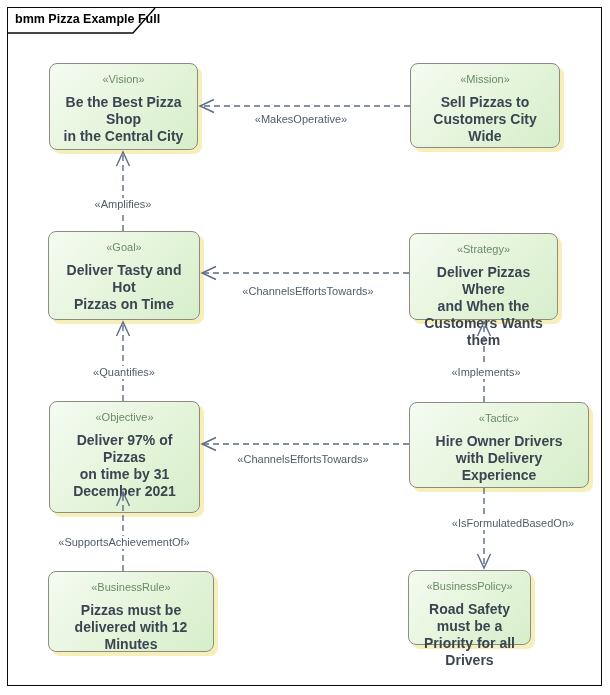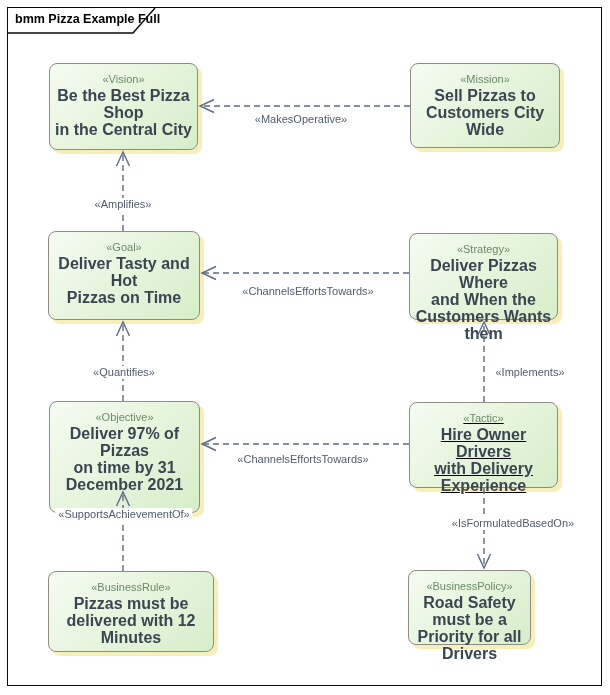"Be the Best Pizza Shop" .name { font-size: 16px -> 14px; margin-top: 0 -> 7px }
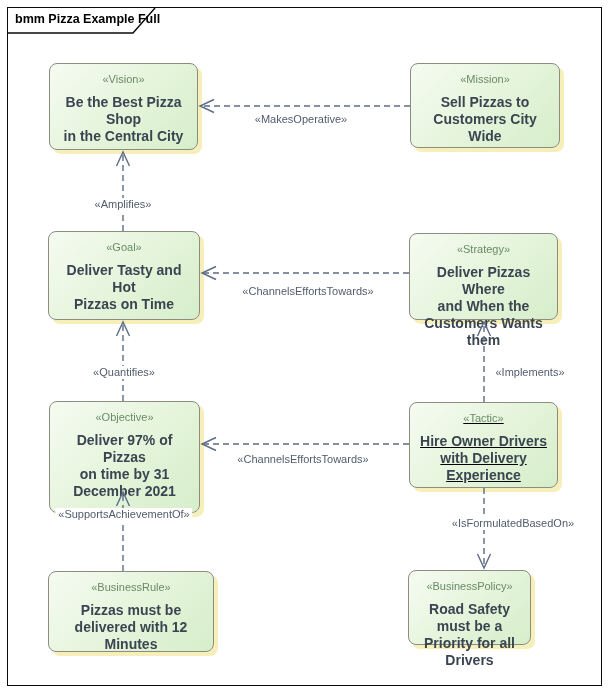"«Implements»" div.conn-label { margin-left: 44px -> none }
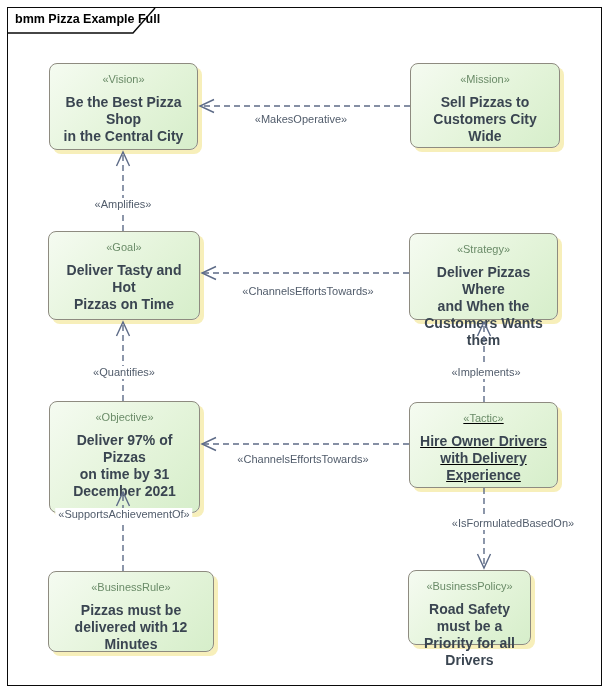"«Tactic»" div.node { text-decoration: underline -> none; width: 149px -> 180px }
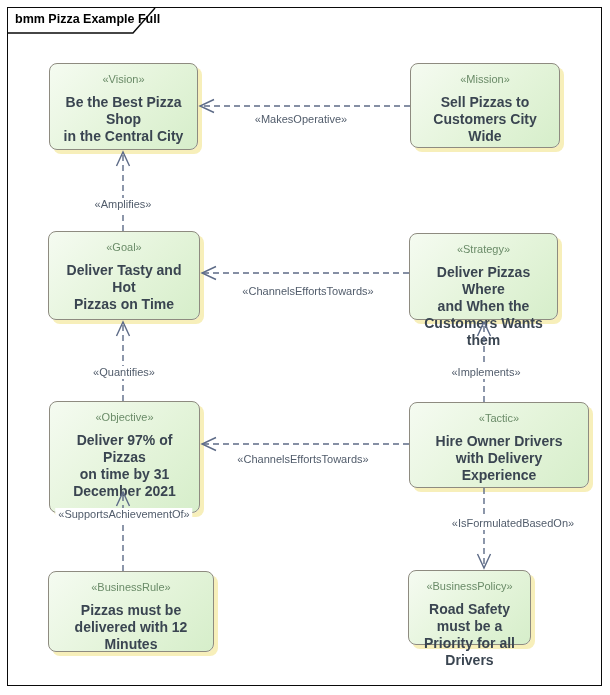"«SupportsAchievementOf»" div.conn-label { top: 508px -> 536px }
